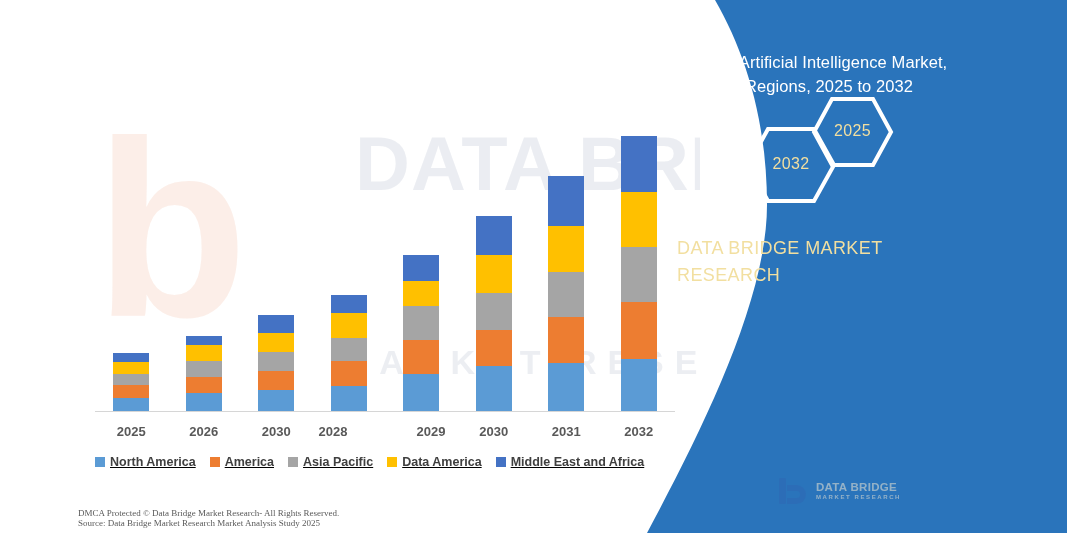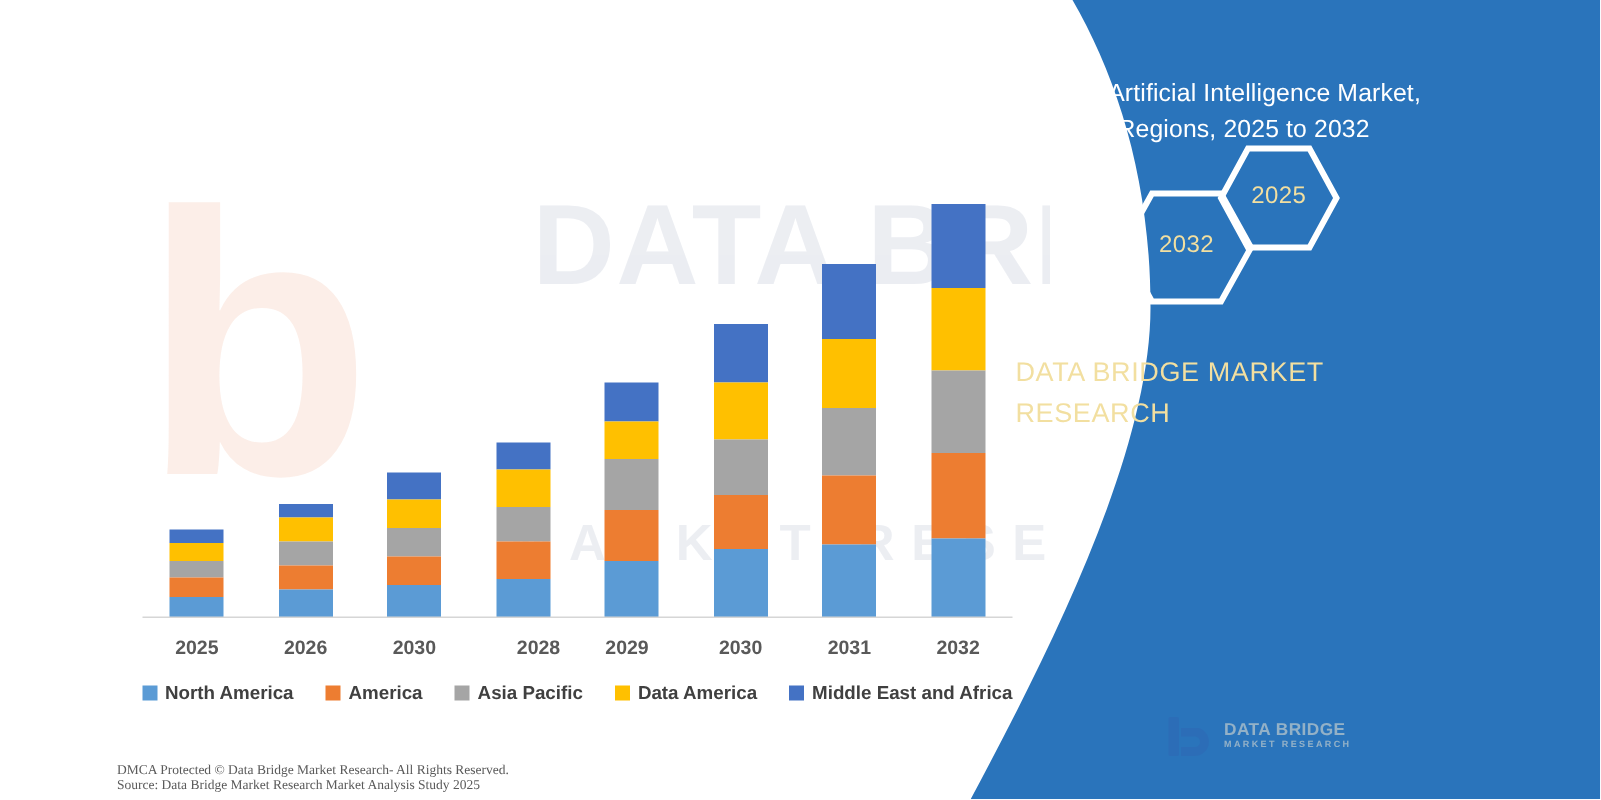"2028" div.x-label { left: 234px -> 208px }
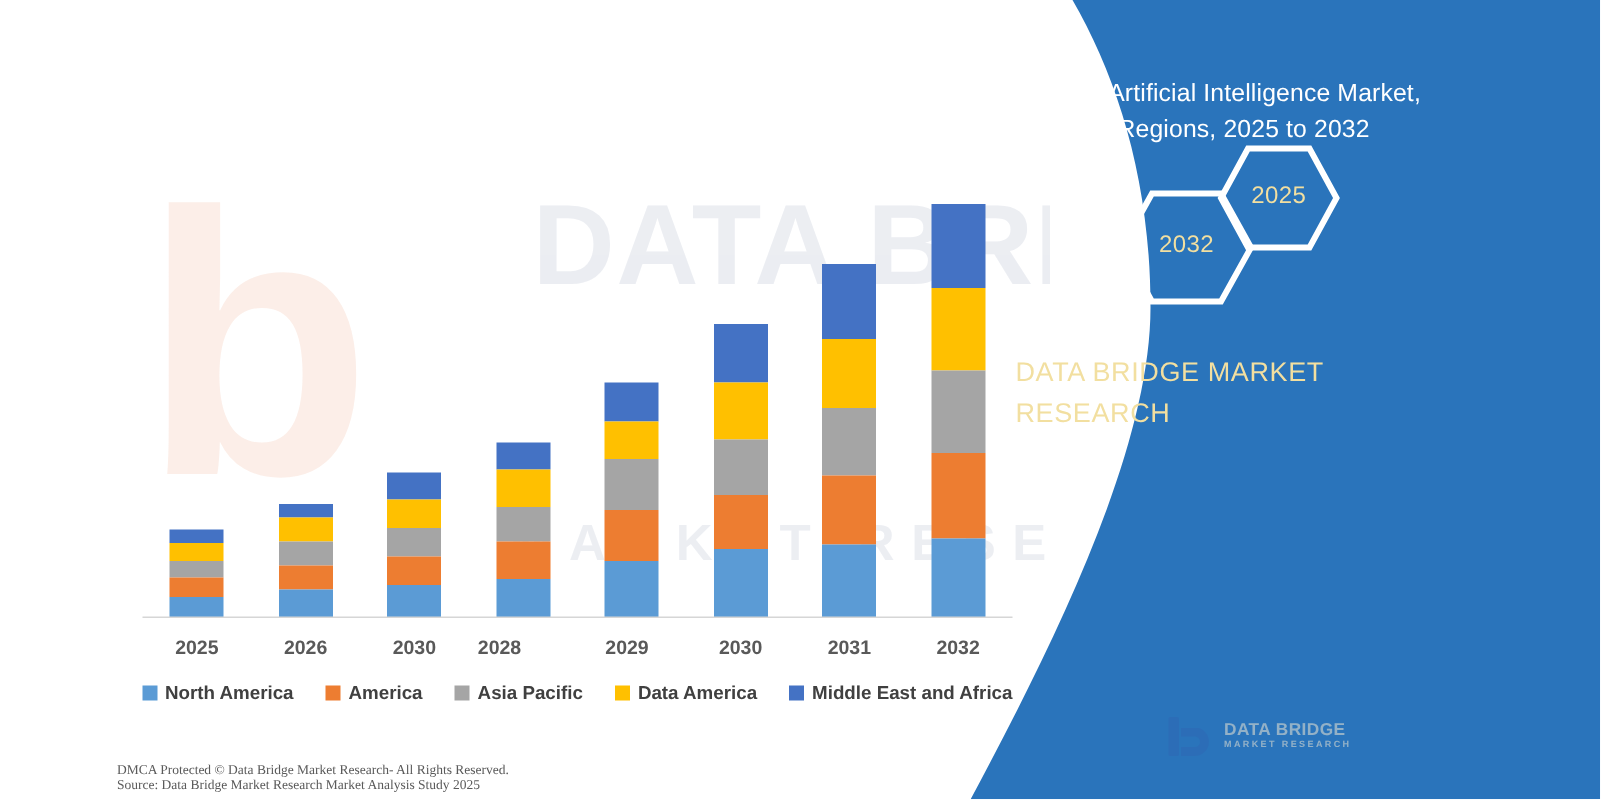"2029" div.x-label { left: 293px -> 306px }
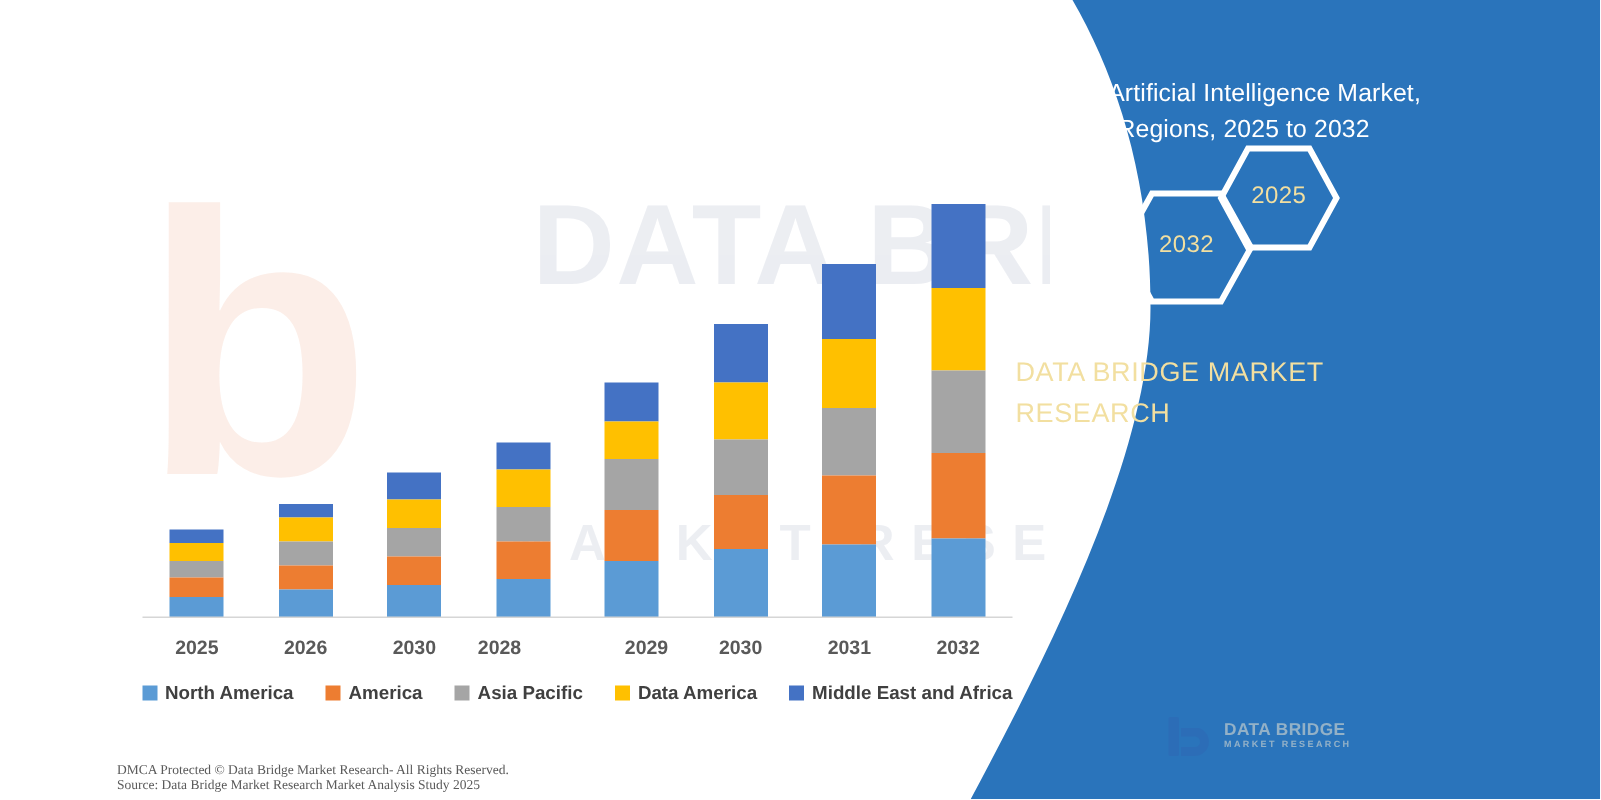"North America" #legend { justify-content: space-between -> flex-start; text-decoration: none -> underline }
